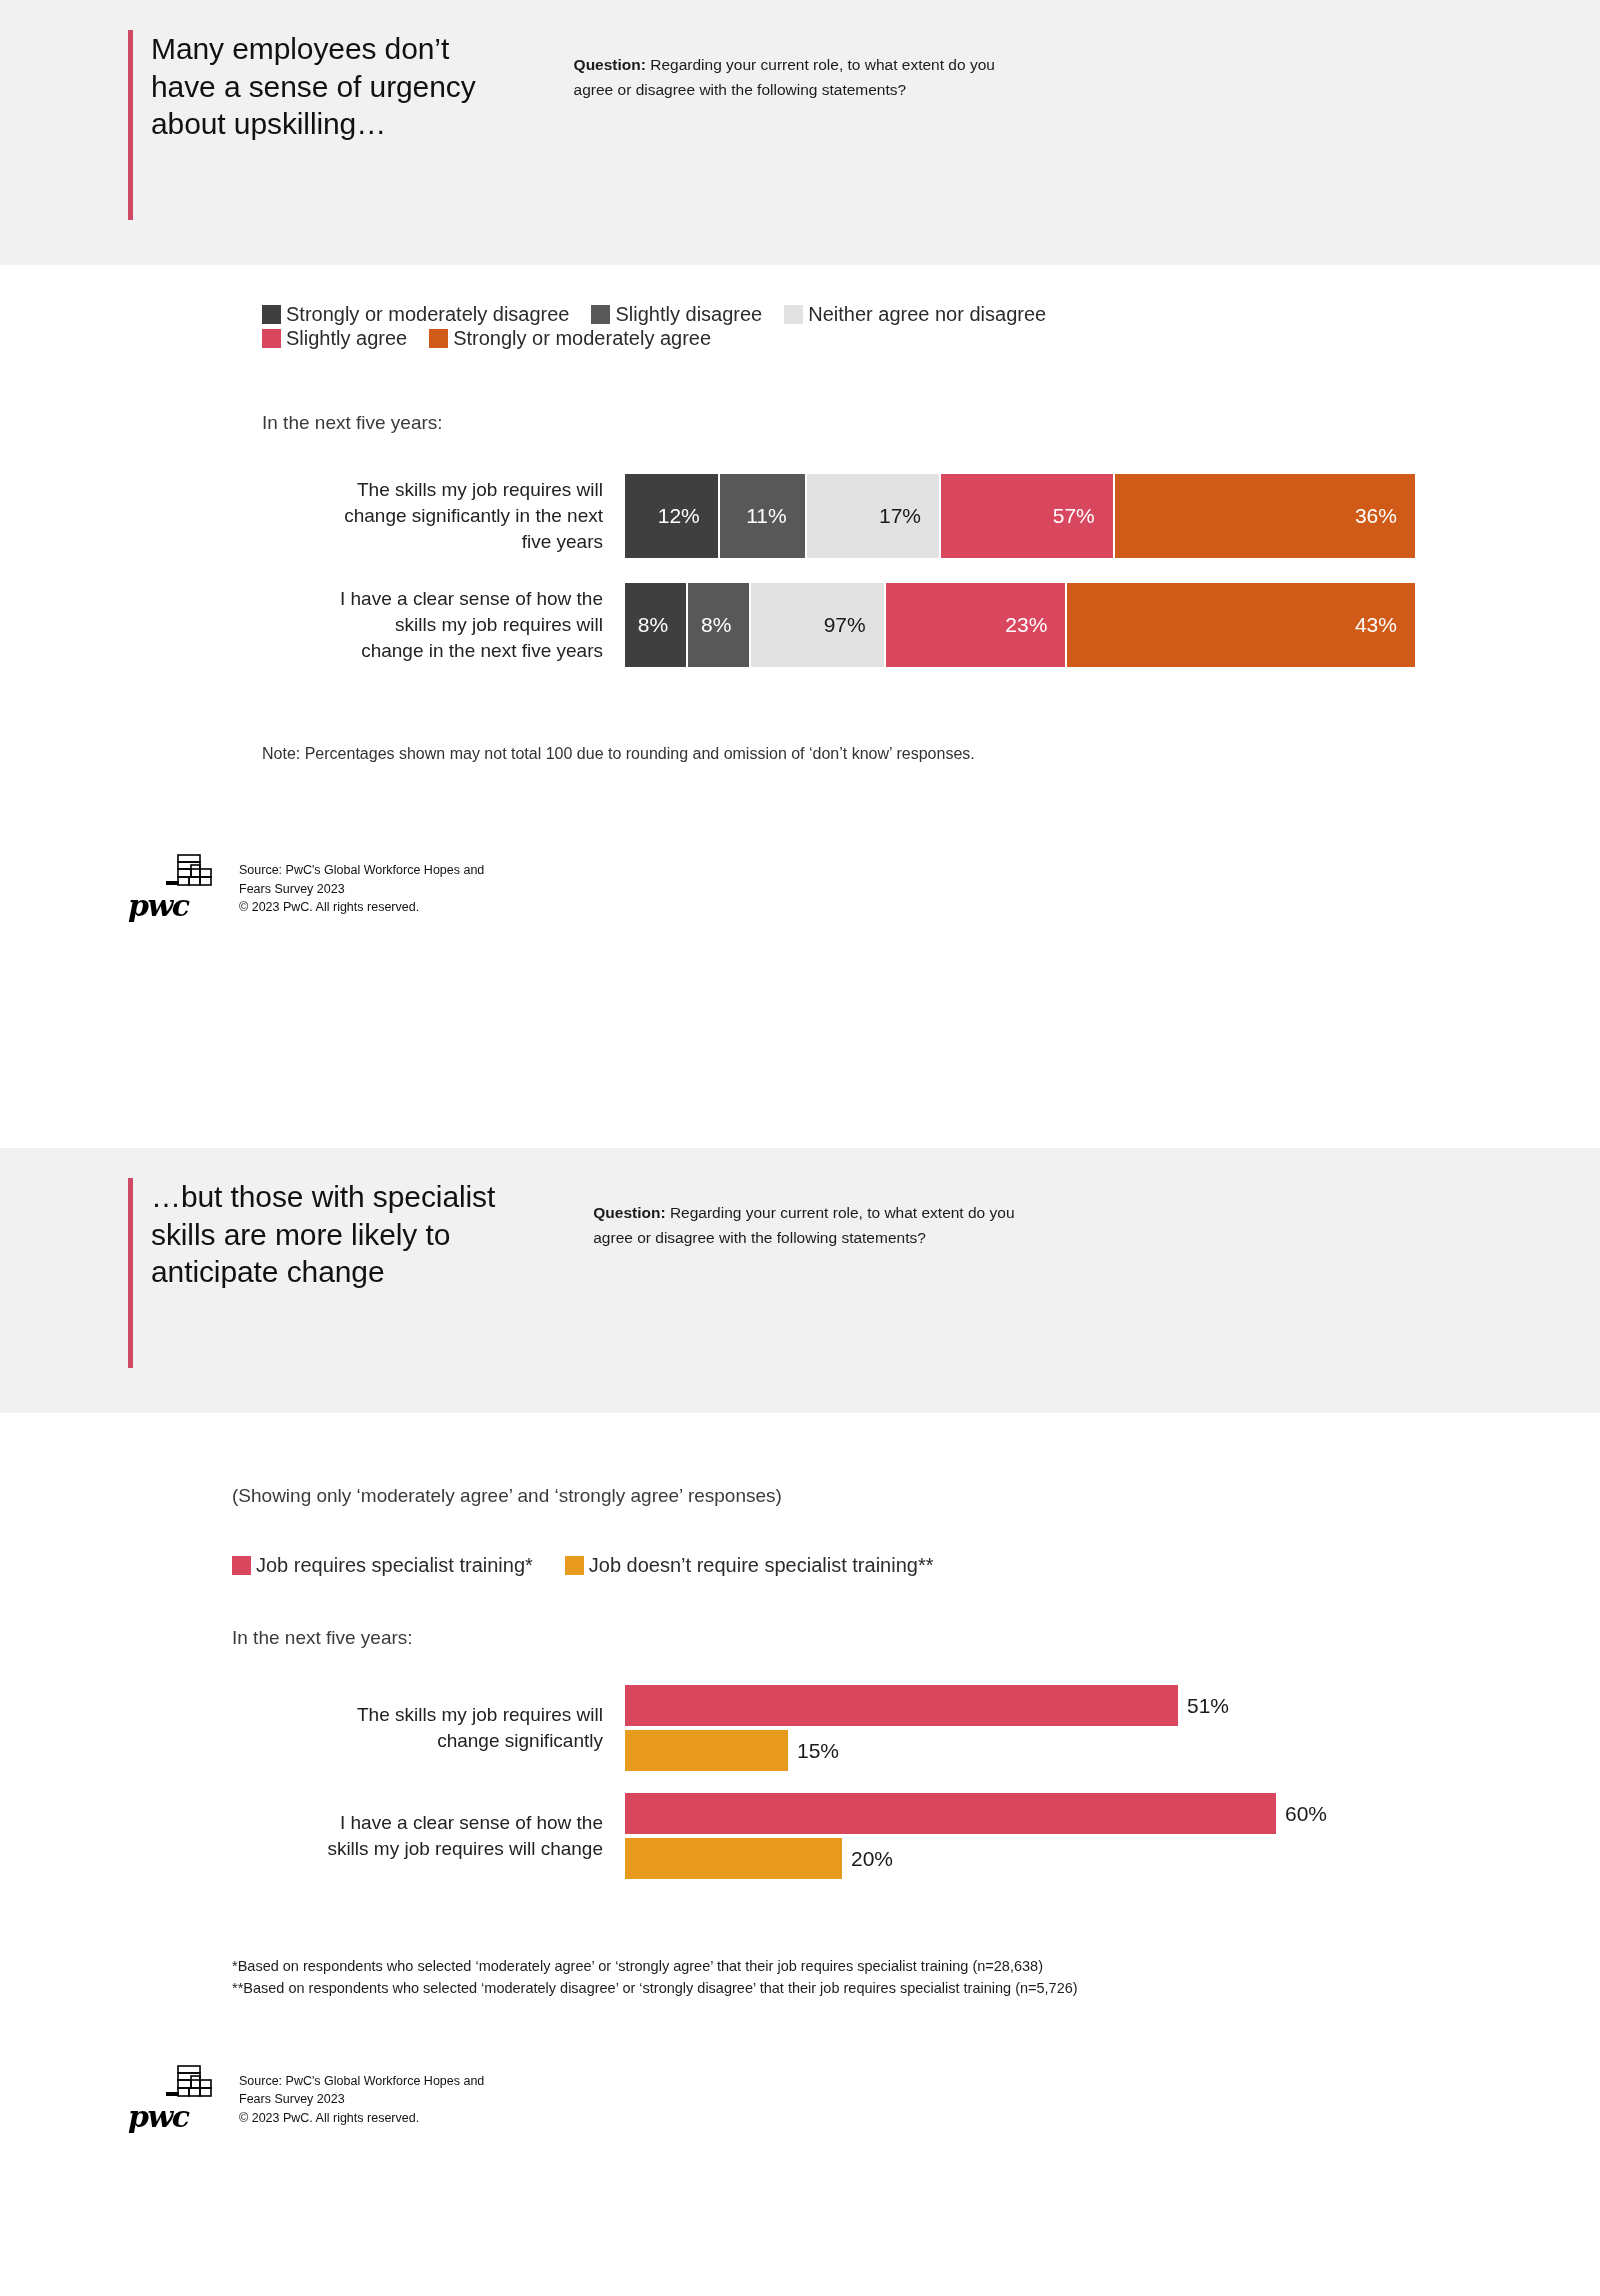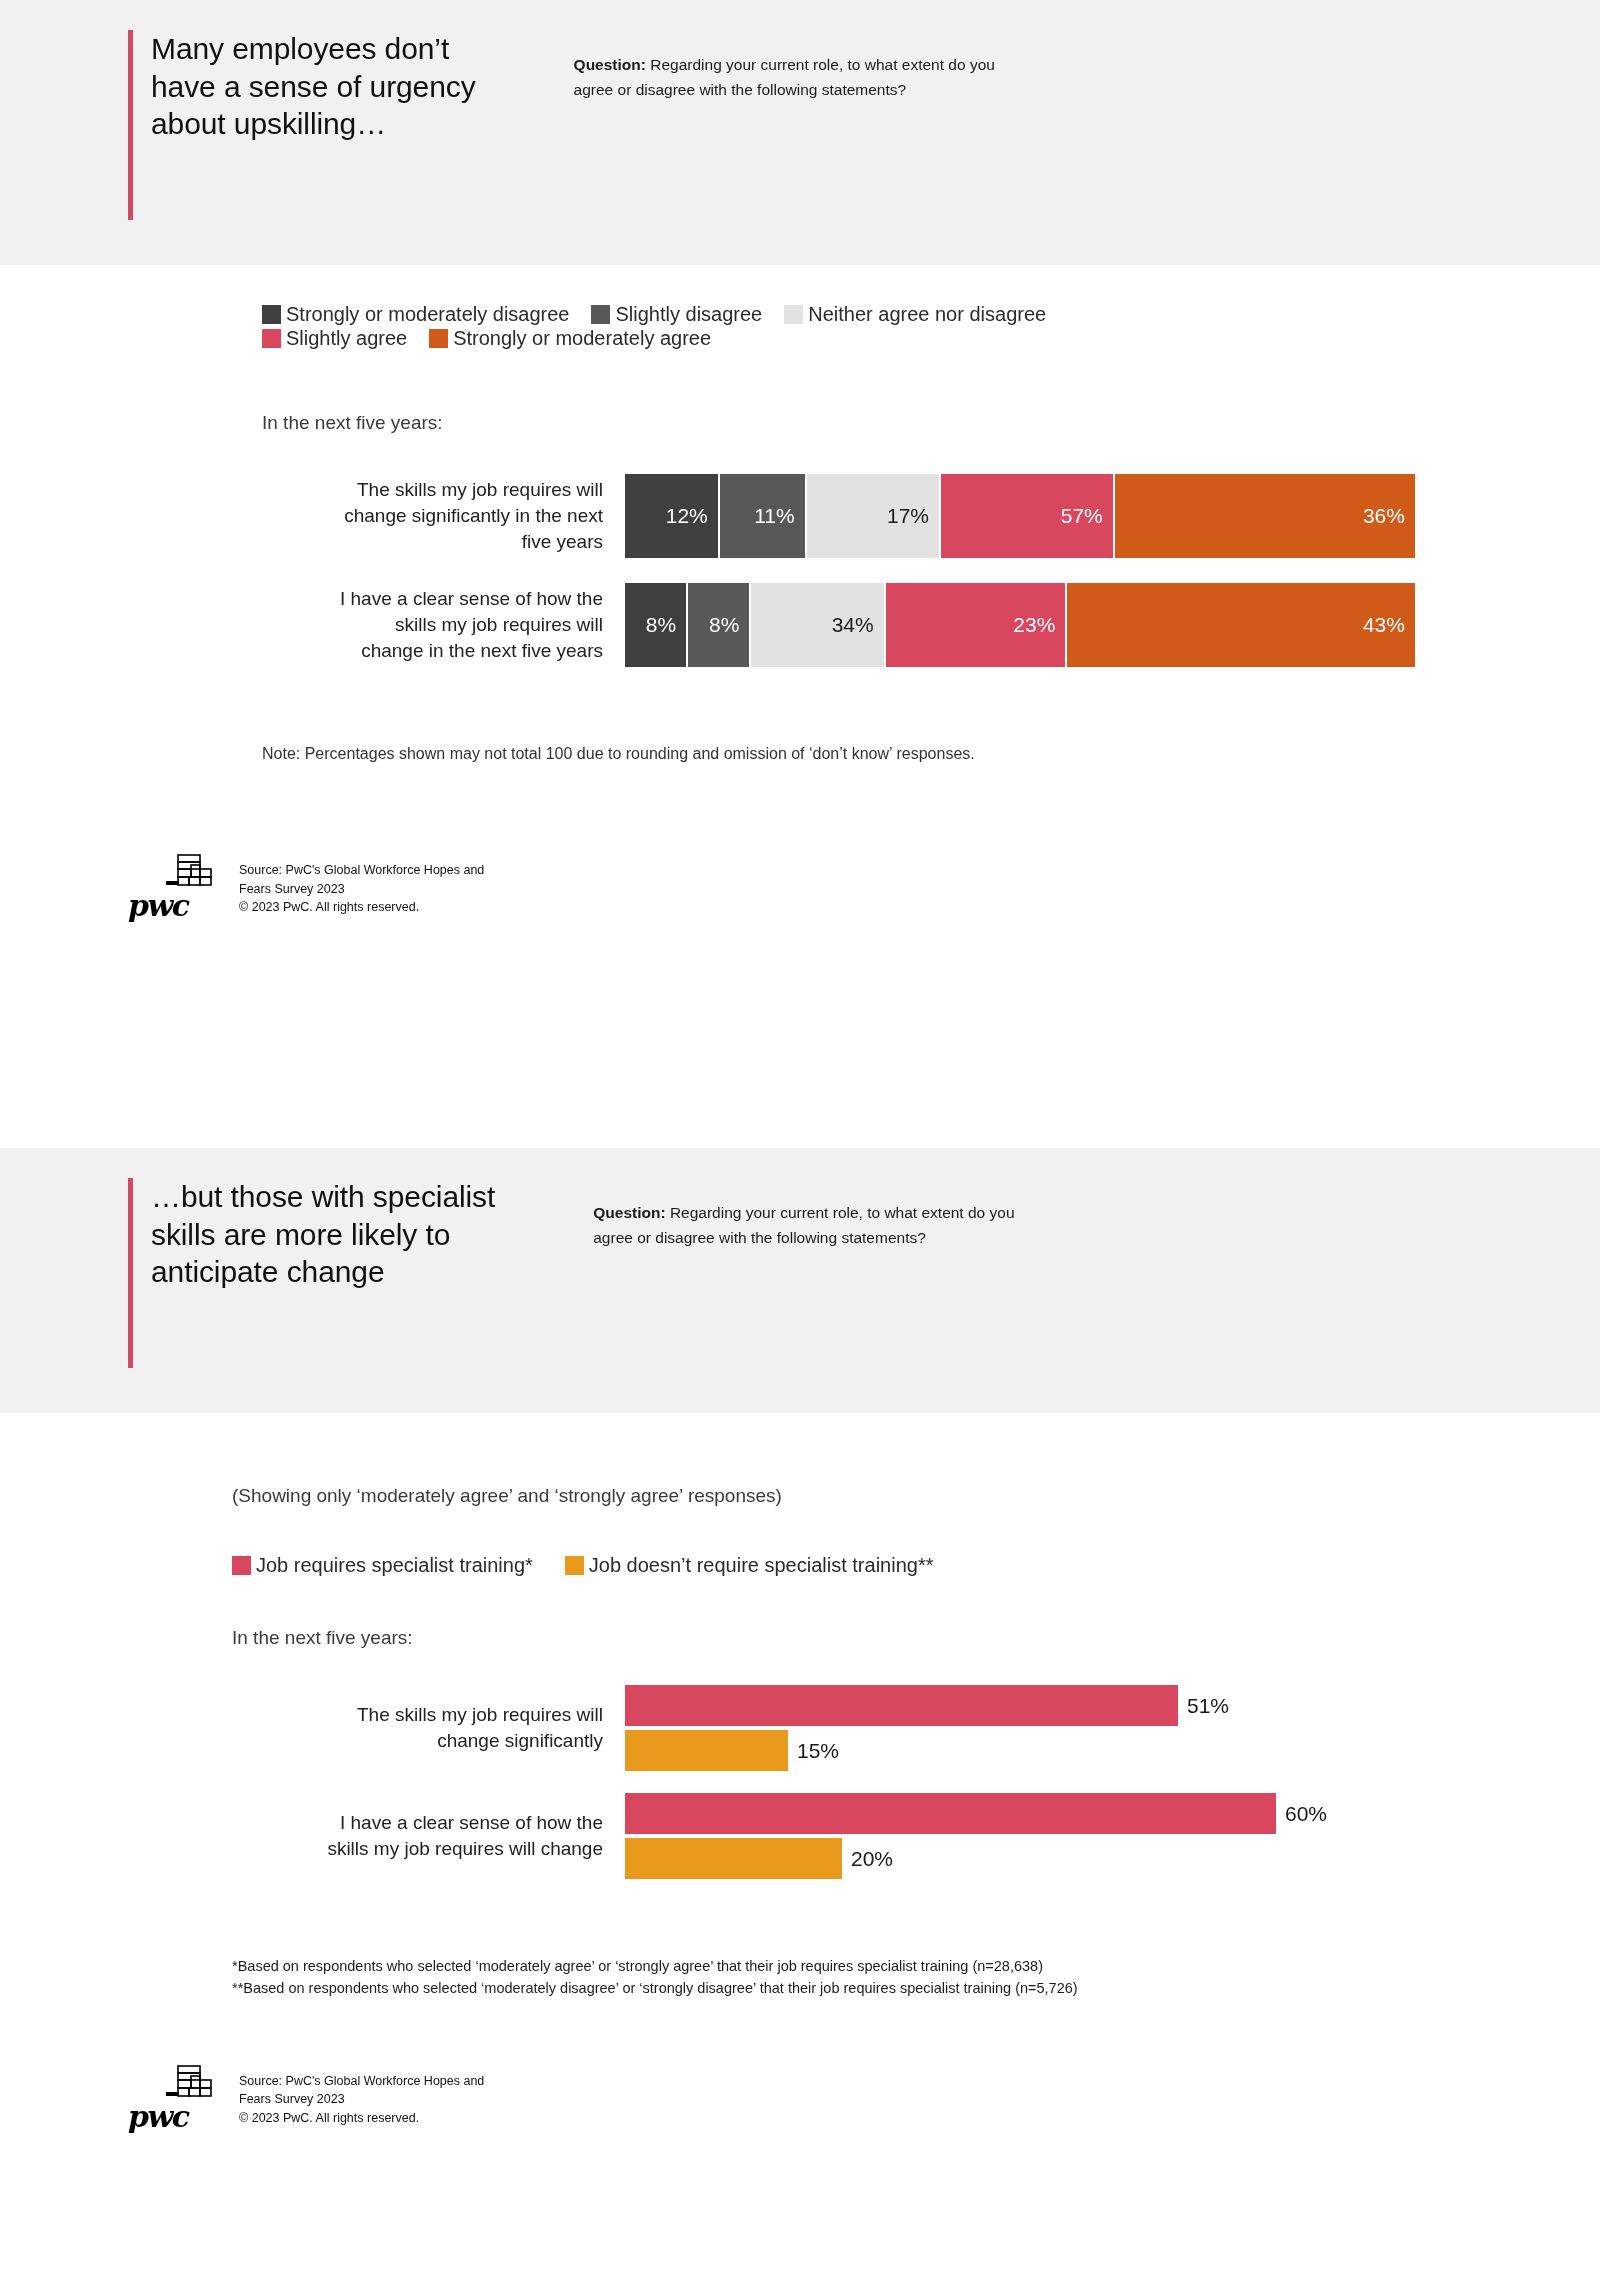"12%" .seg-value { padding-right: 10px -> 18px }
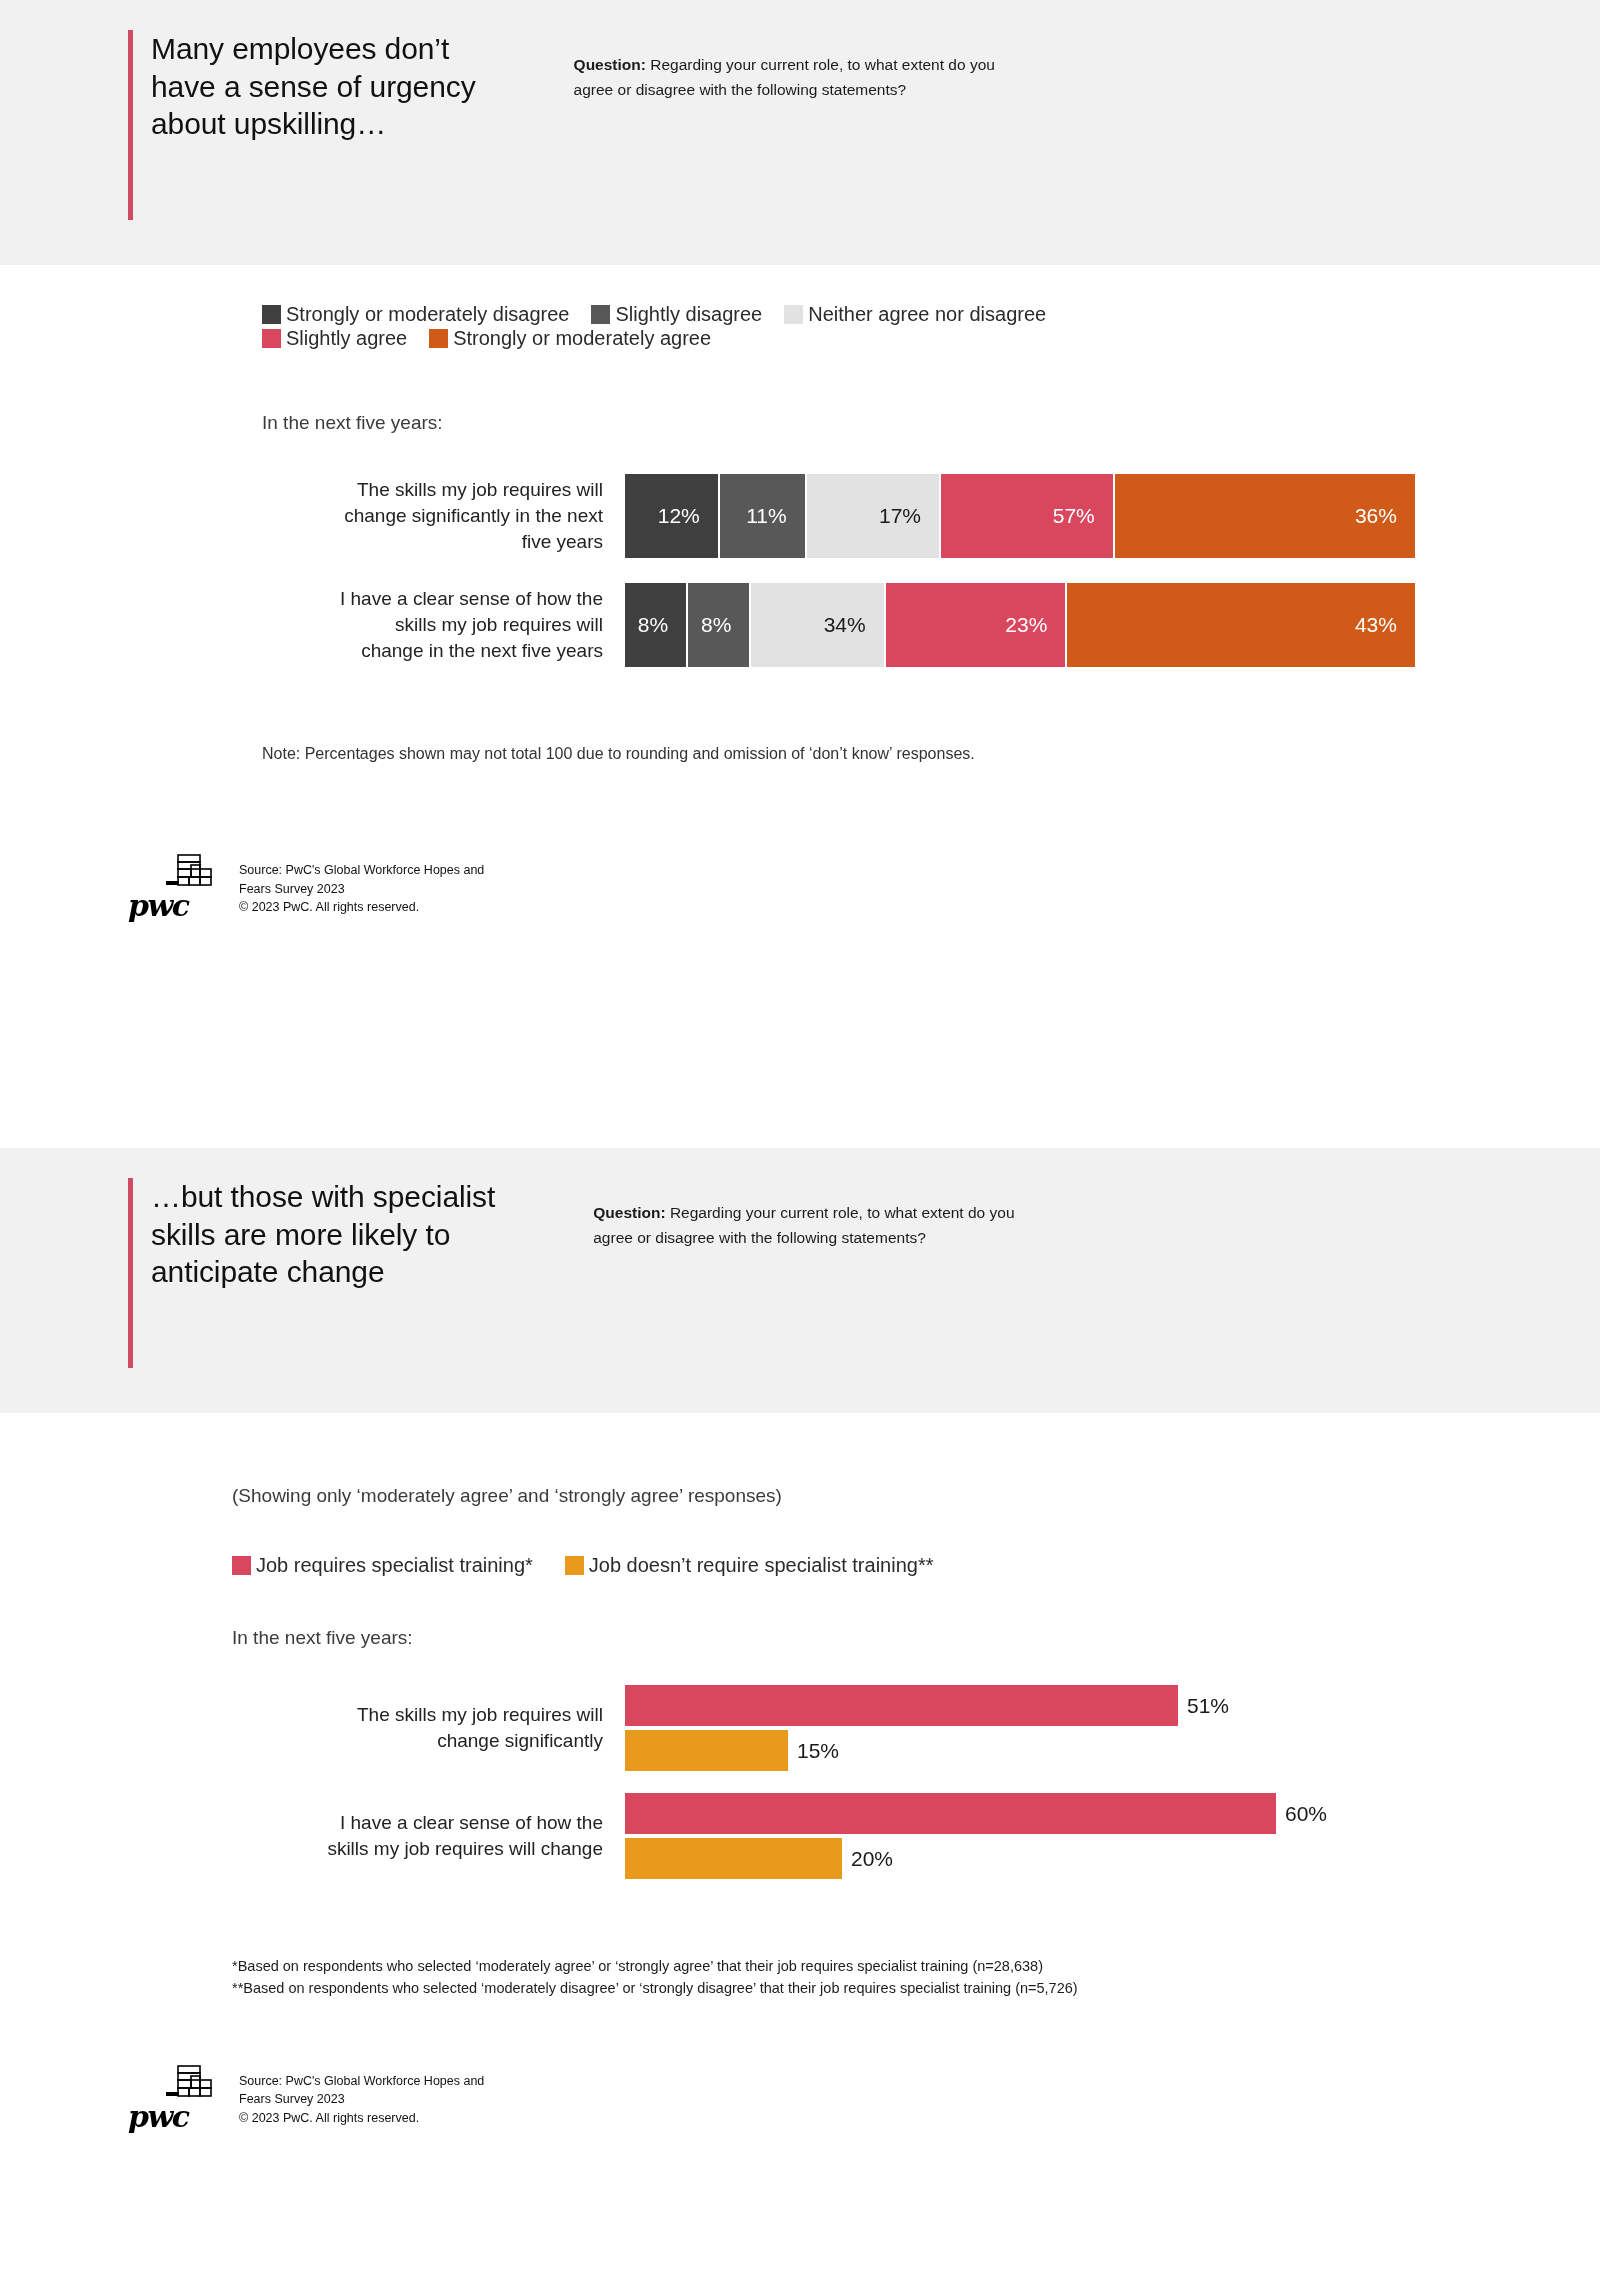"34%" span.seg-value { text: 34% -> 97% }
